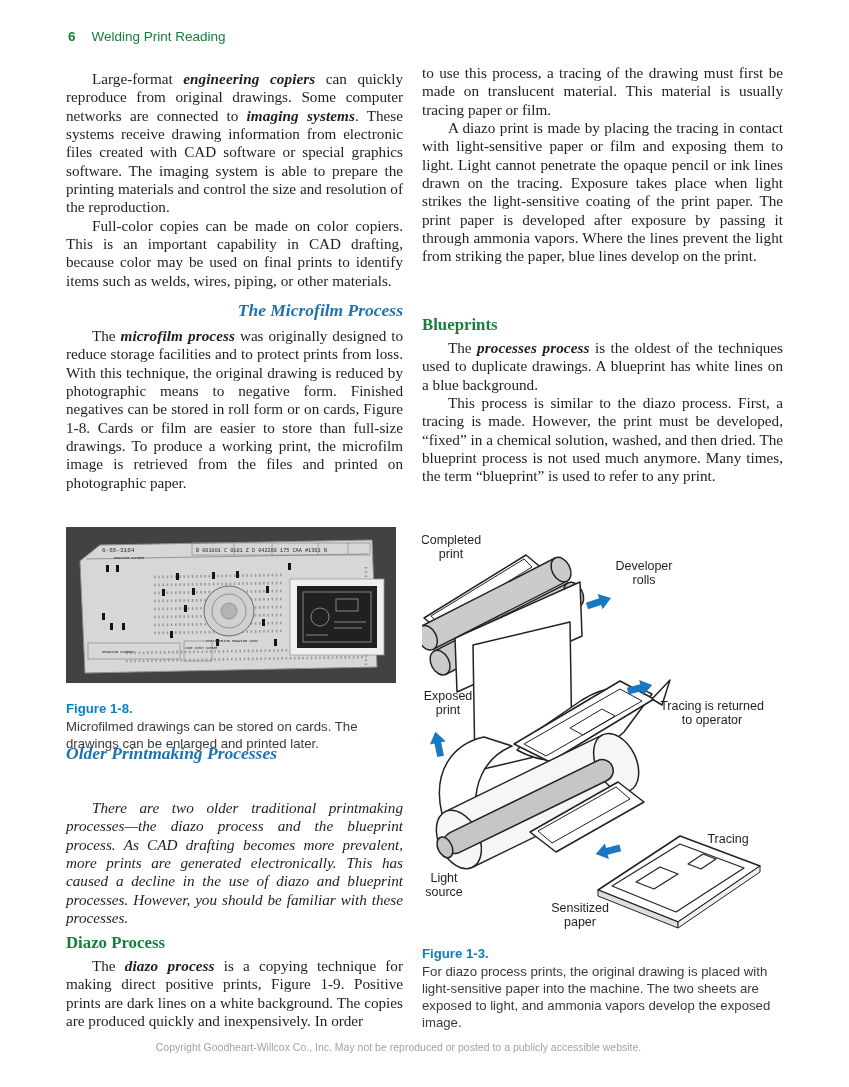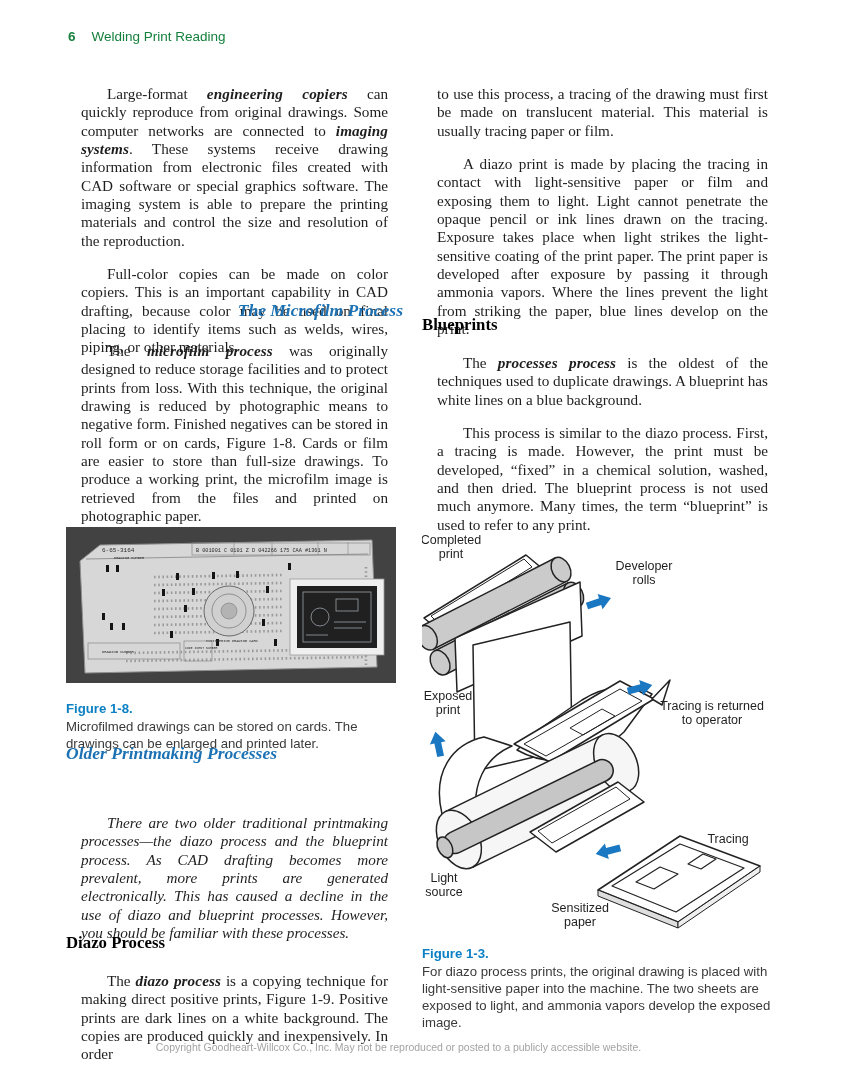"Large-format engineering copiers can" p.body { margin: 15px -> 0 }
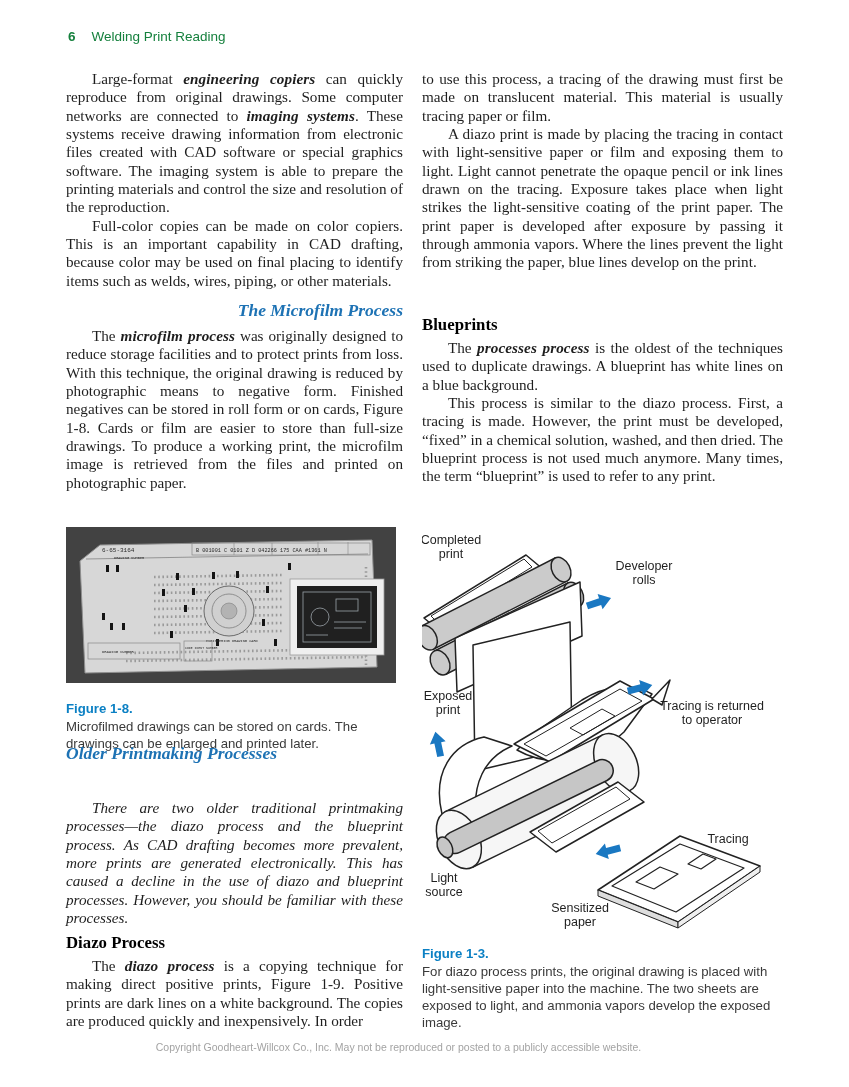"to use this process, a" div.abs { top: 70px -> 64px }
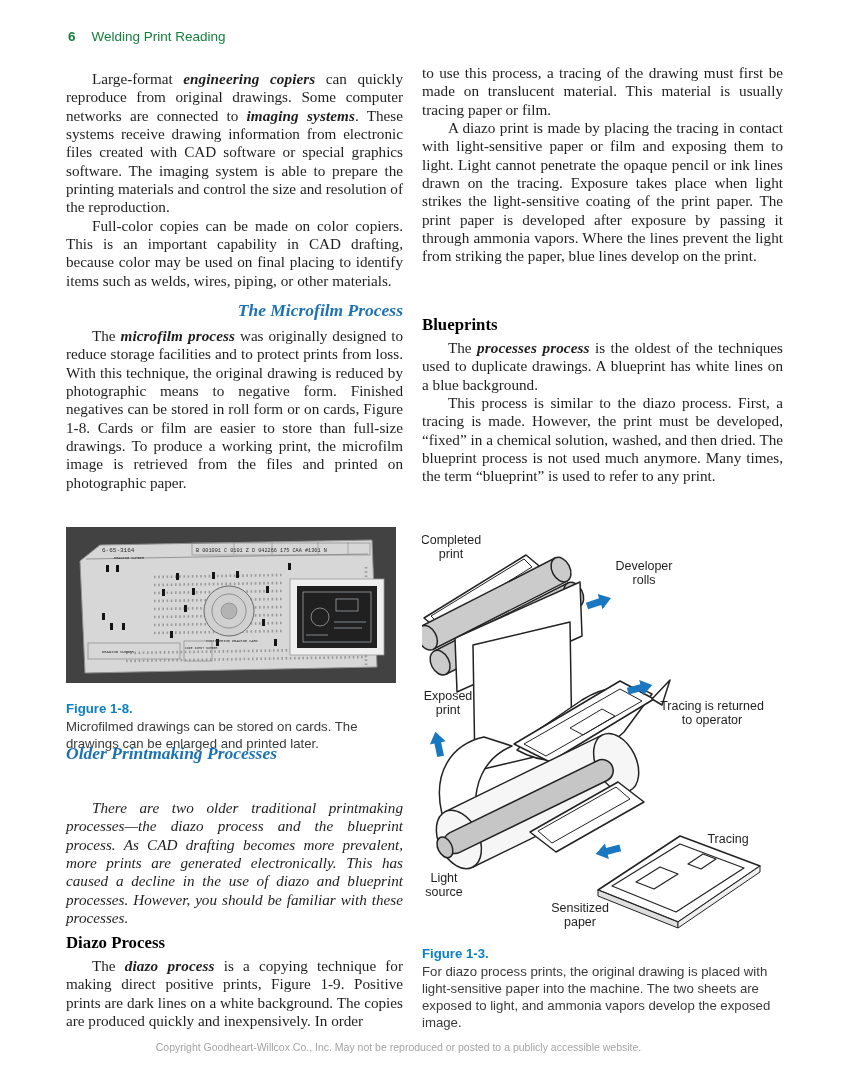"Full-color copies can be made" p.body { text: placing -> prints }
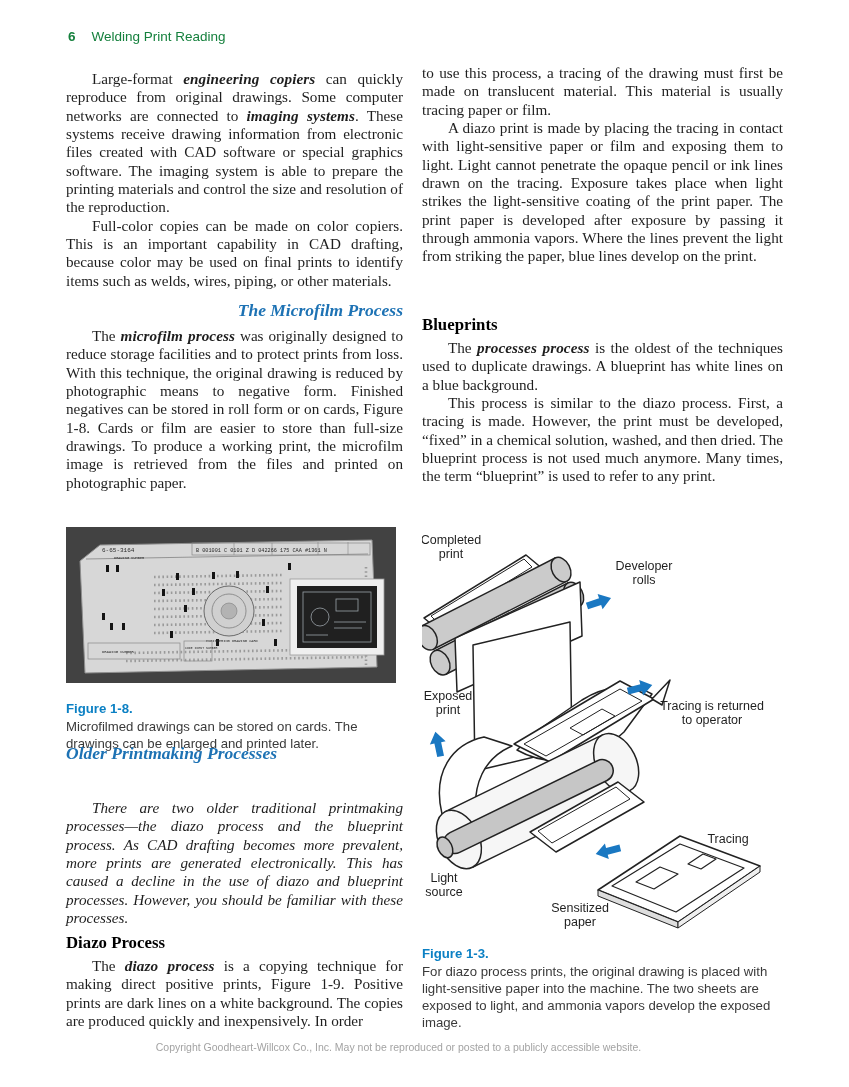"Blueprints" h3.blk { color: #000000 -> #15803d }
